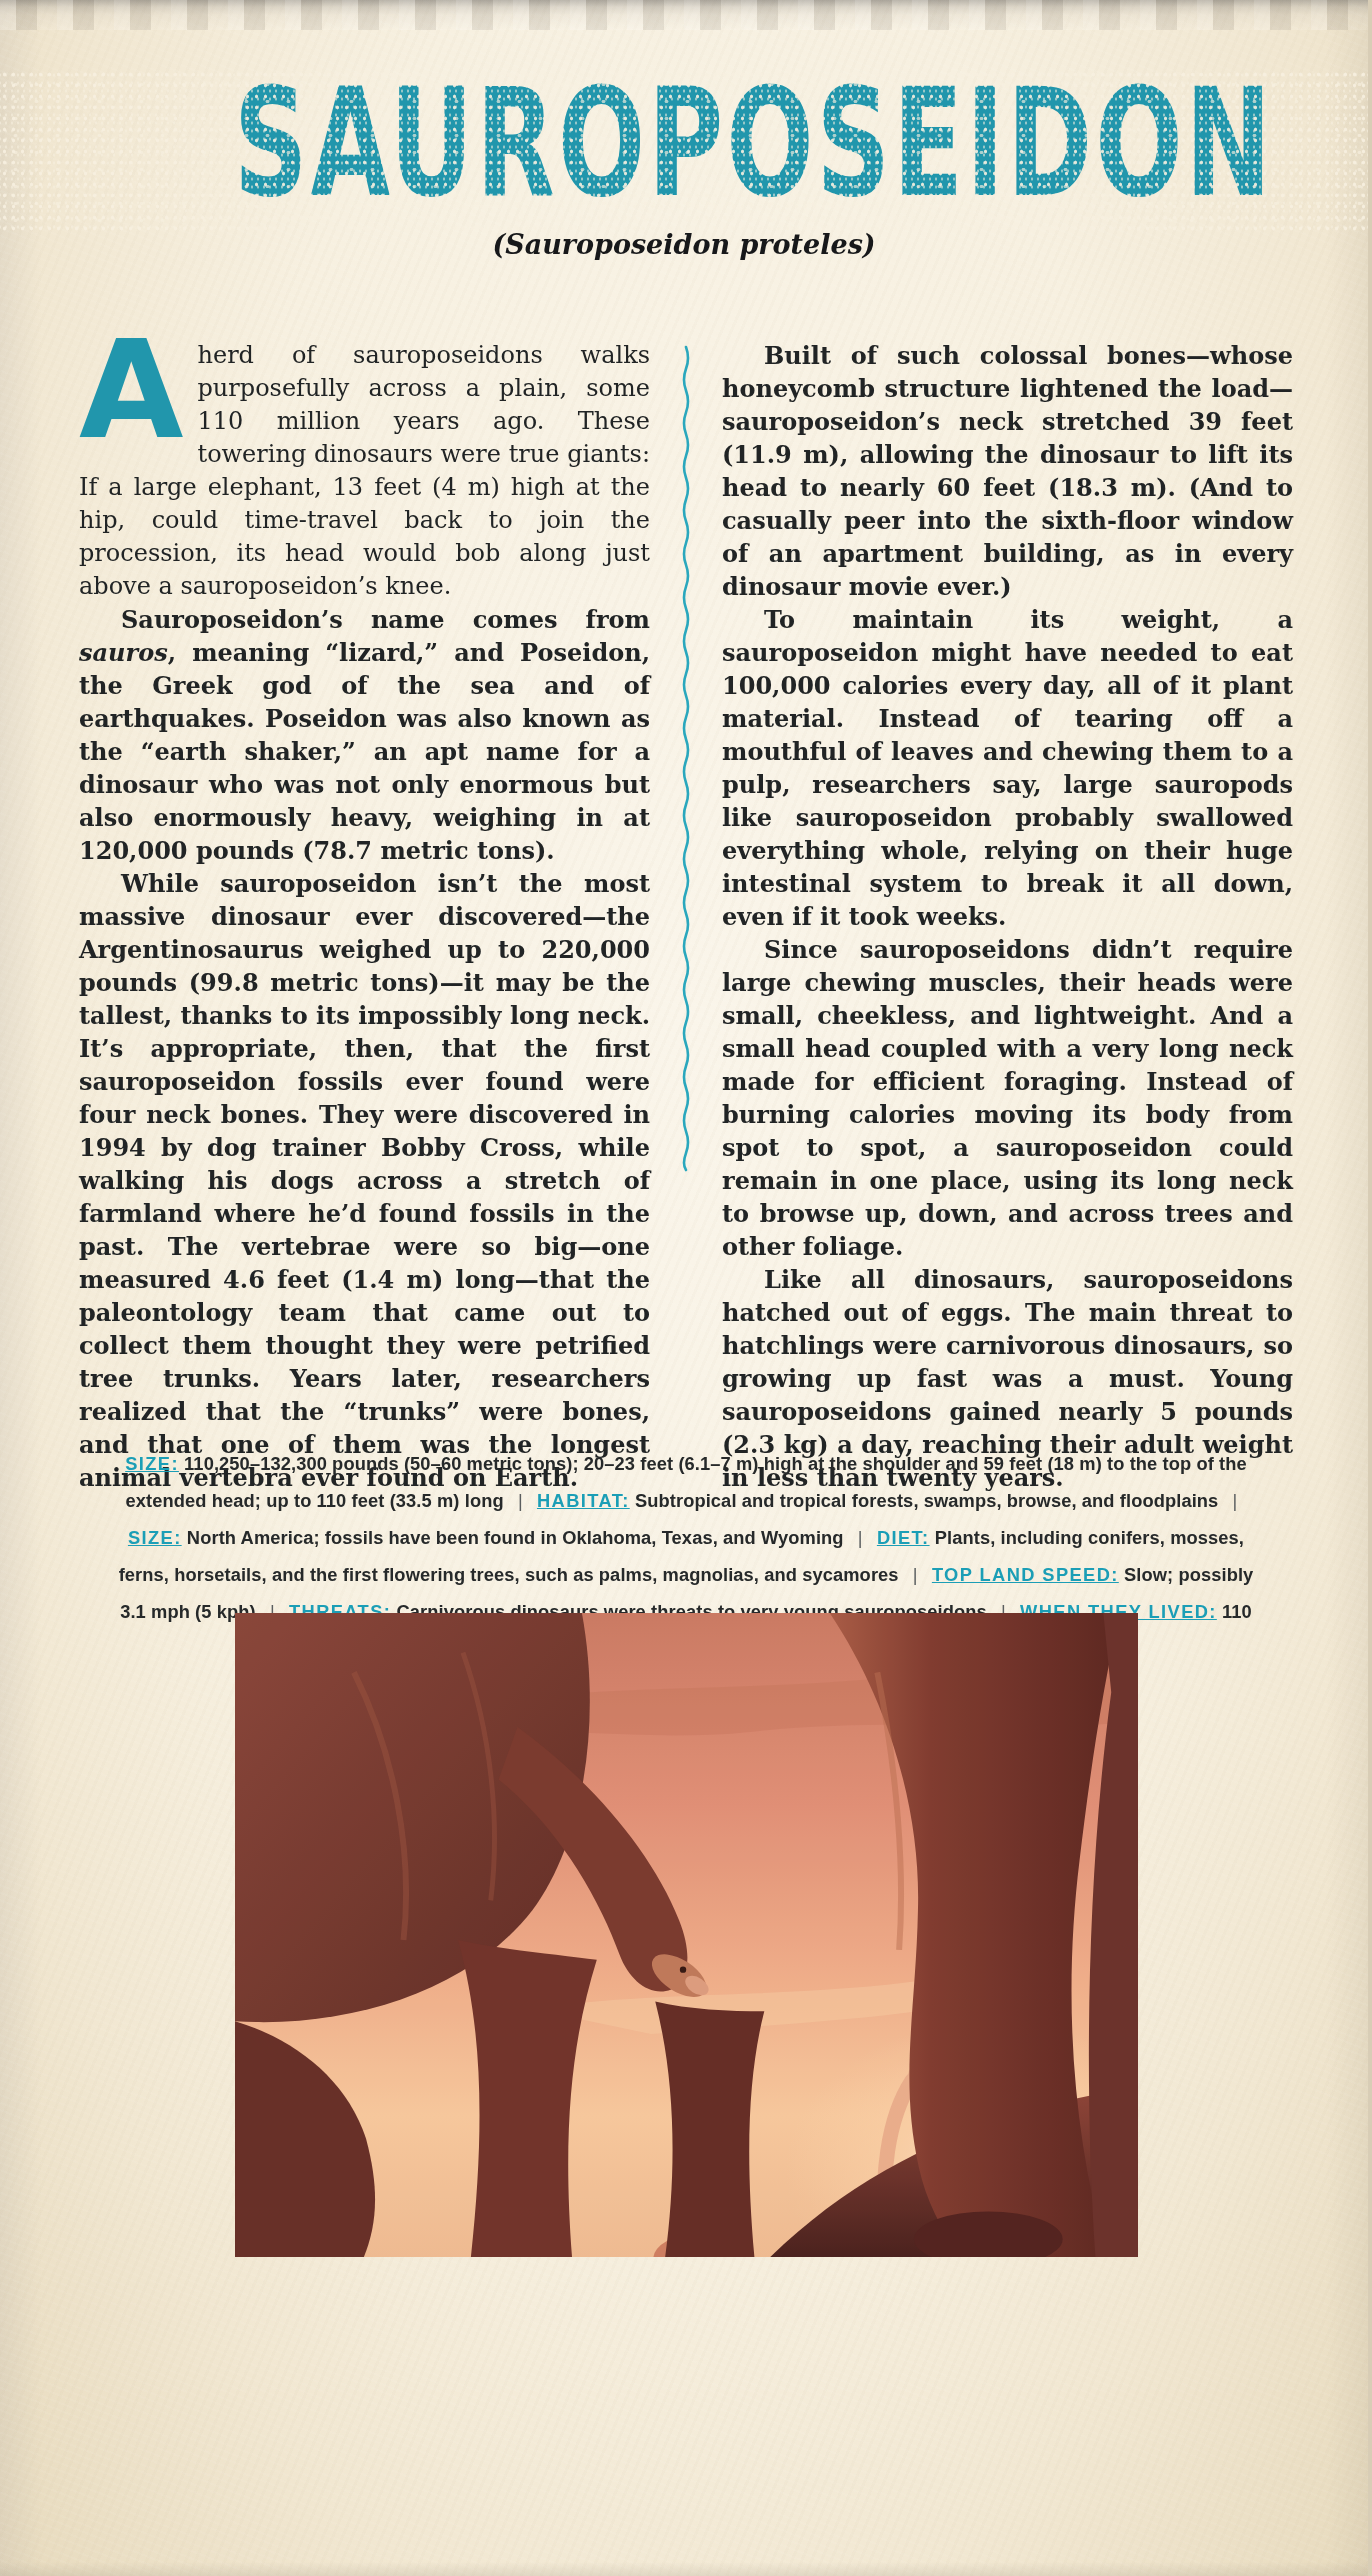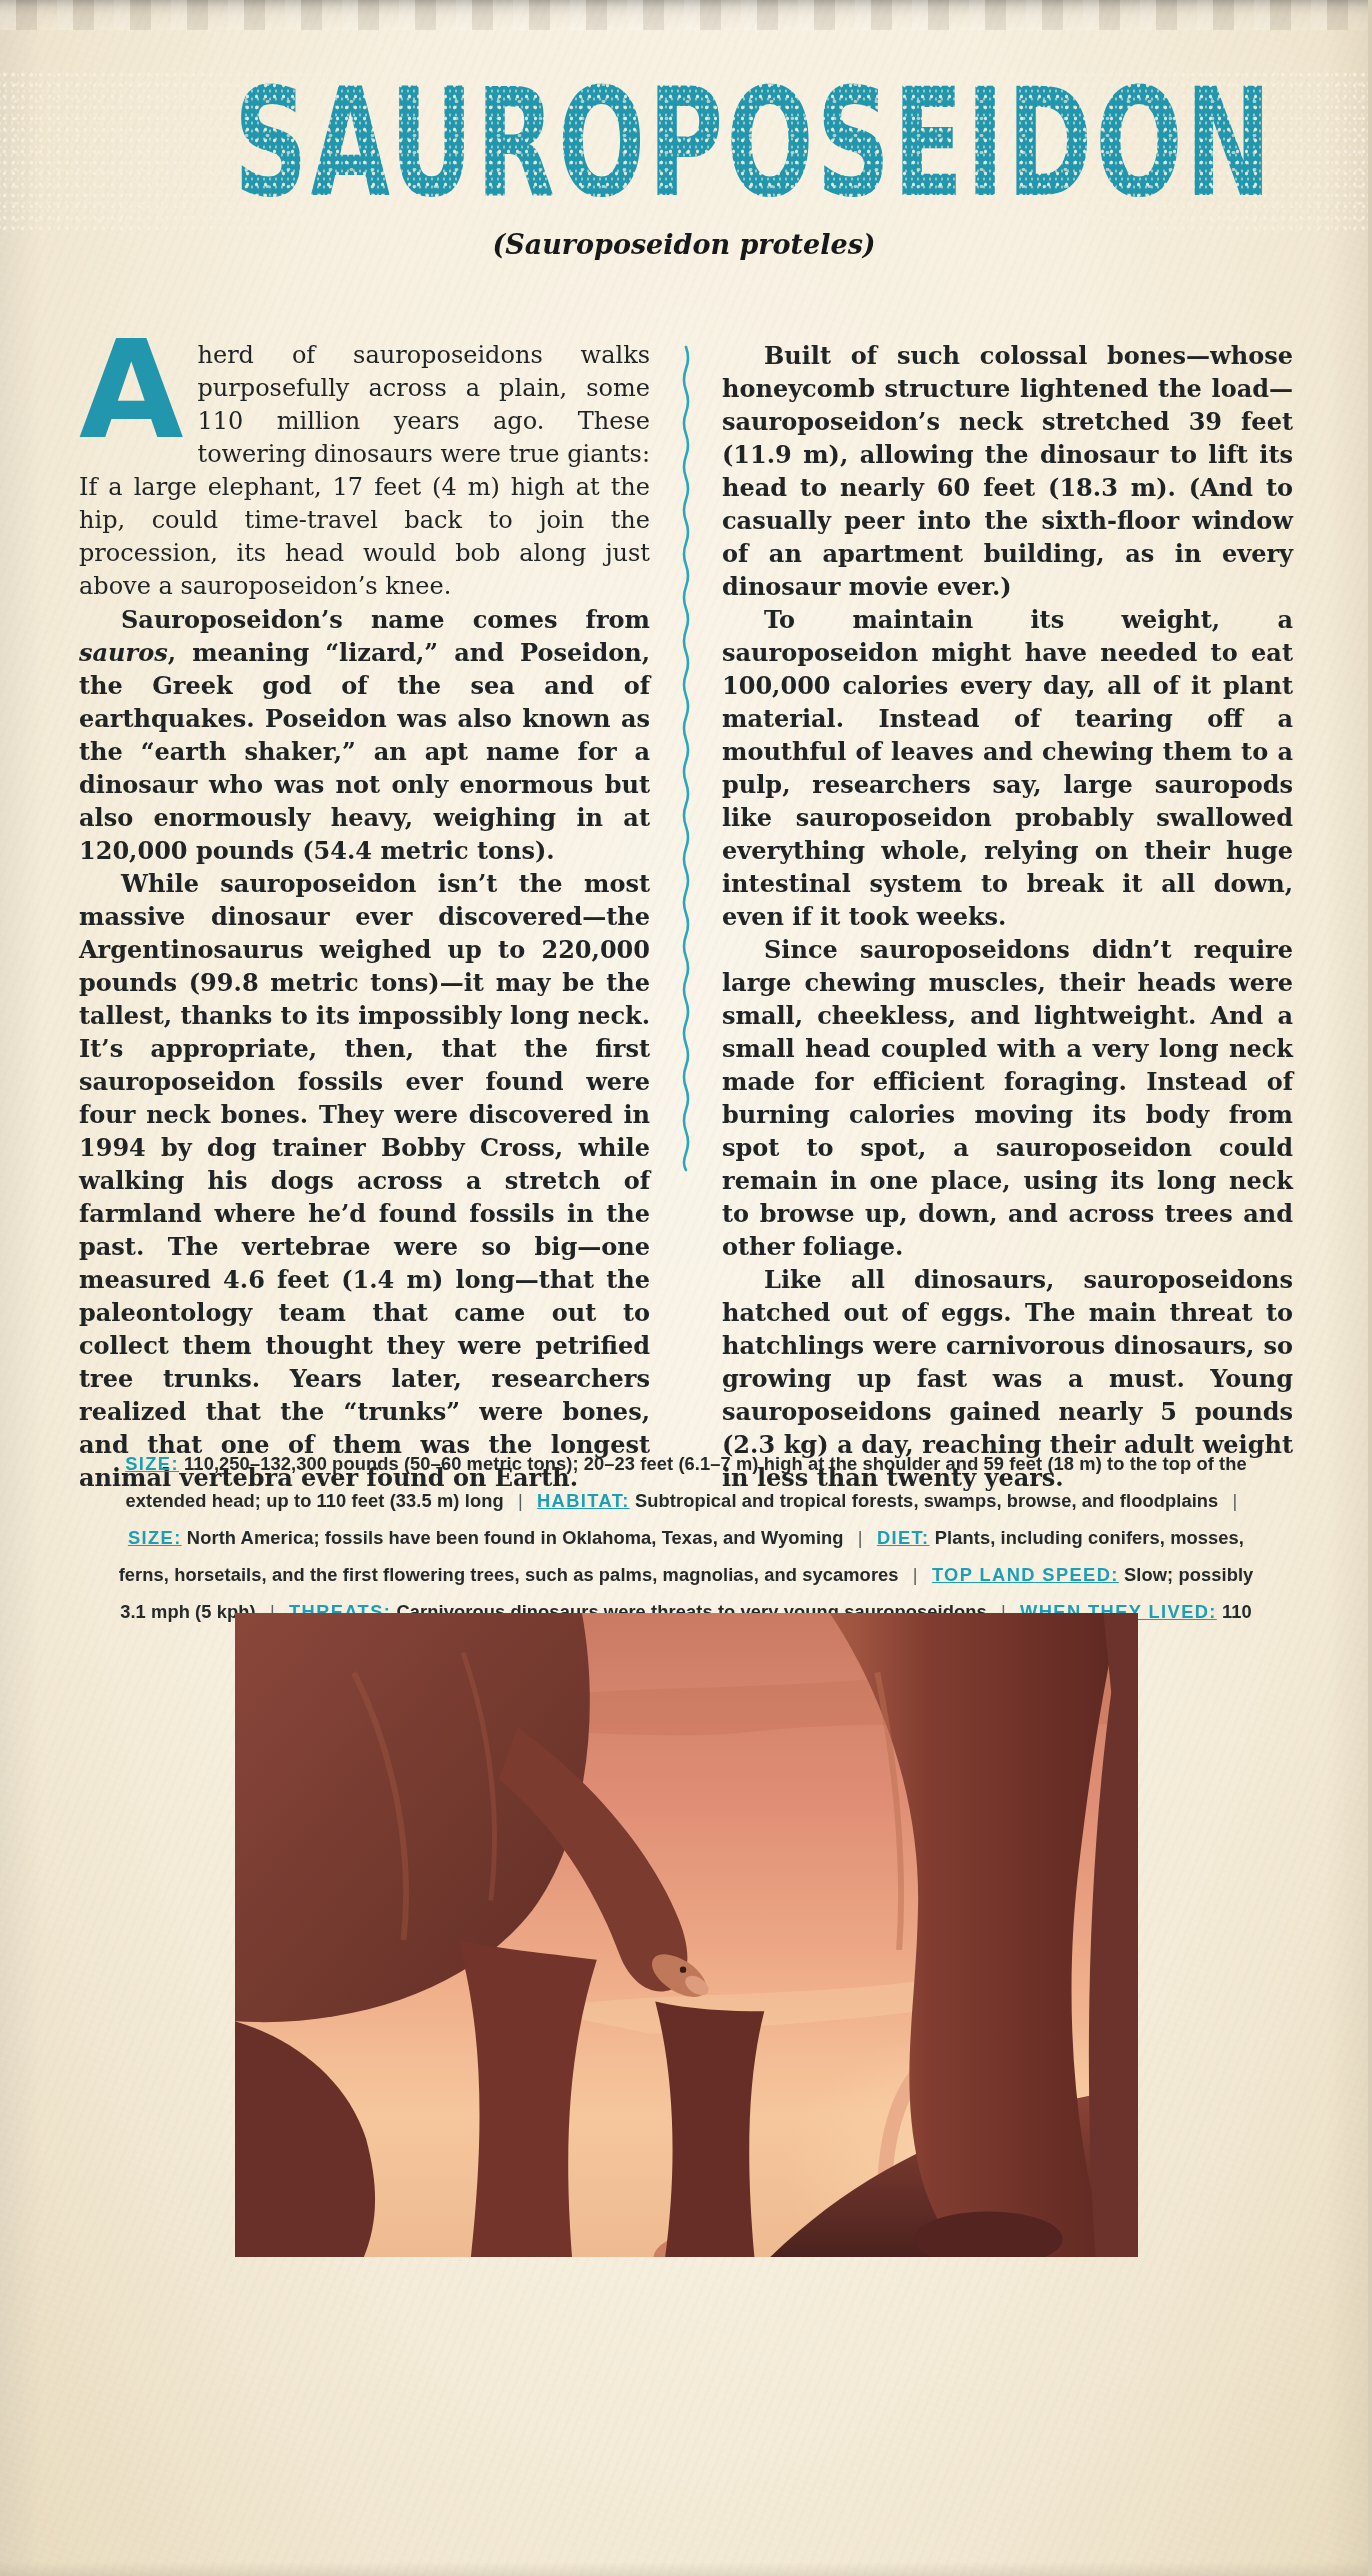"herd of sauroposeidons walks" span { text: 17 -> 13 }
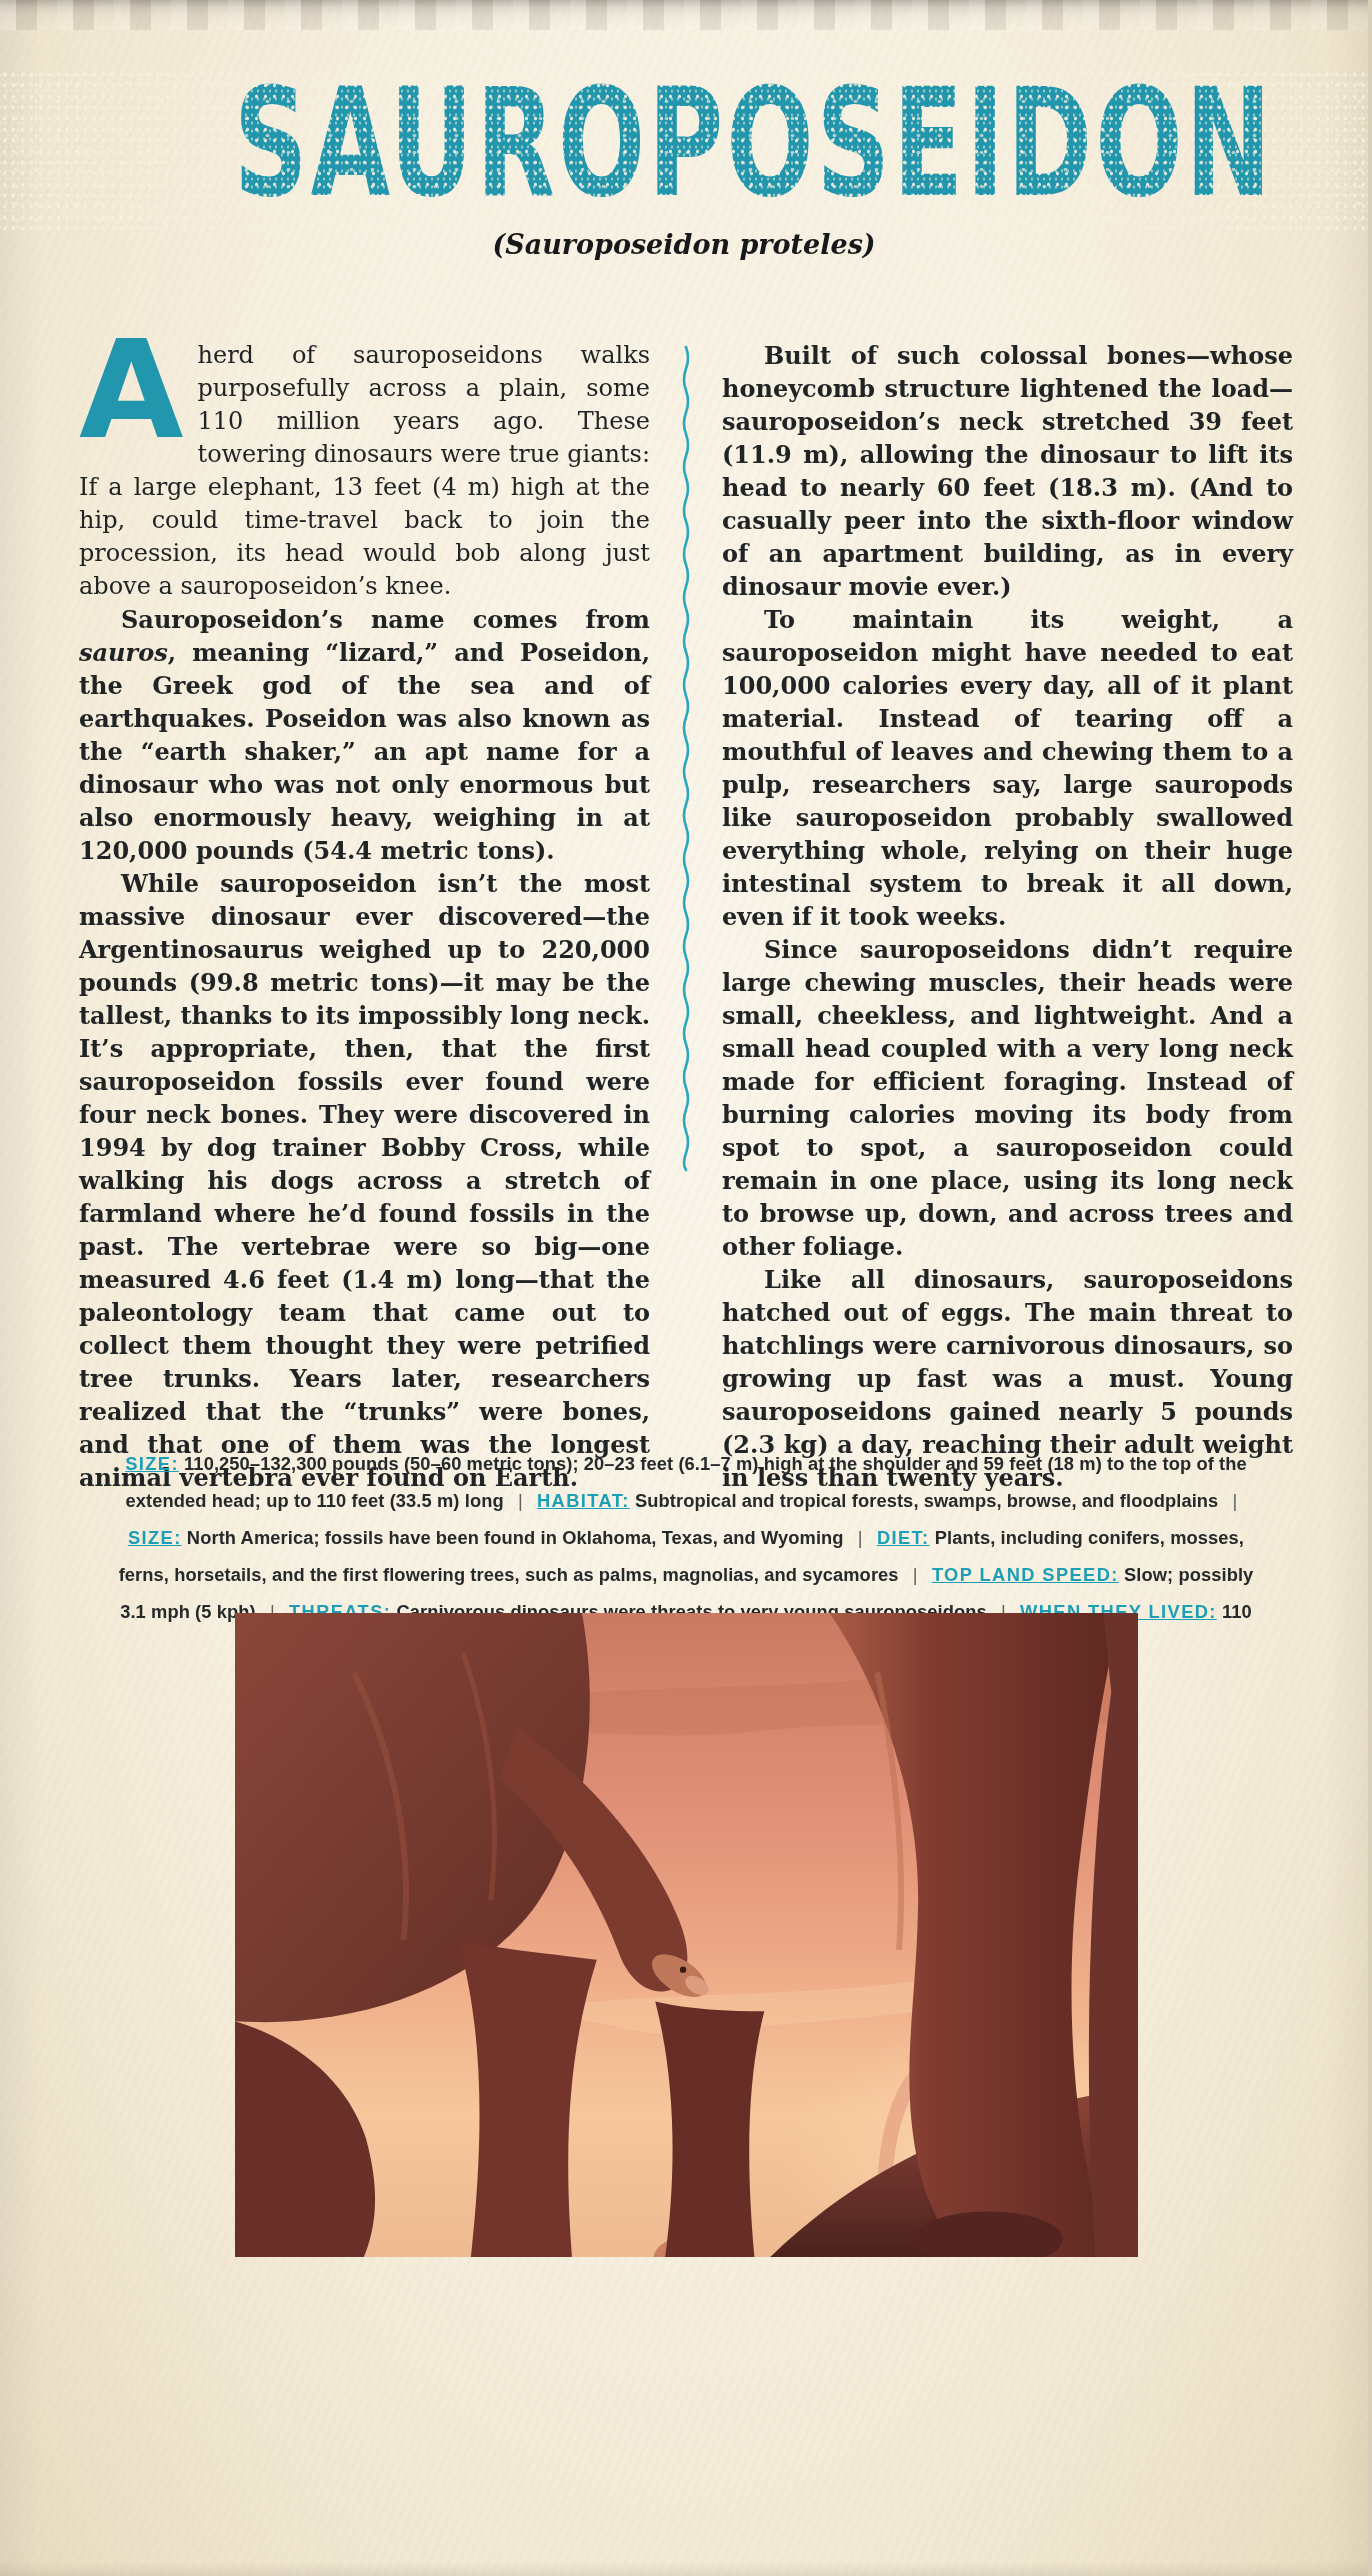", meaning “lizard,” and Poseidon," span { text: 54.4 -> 78.7 }
